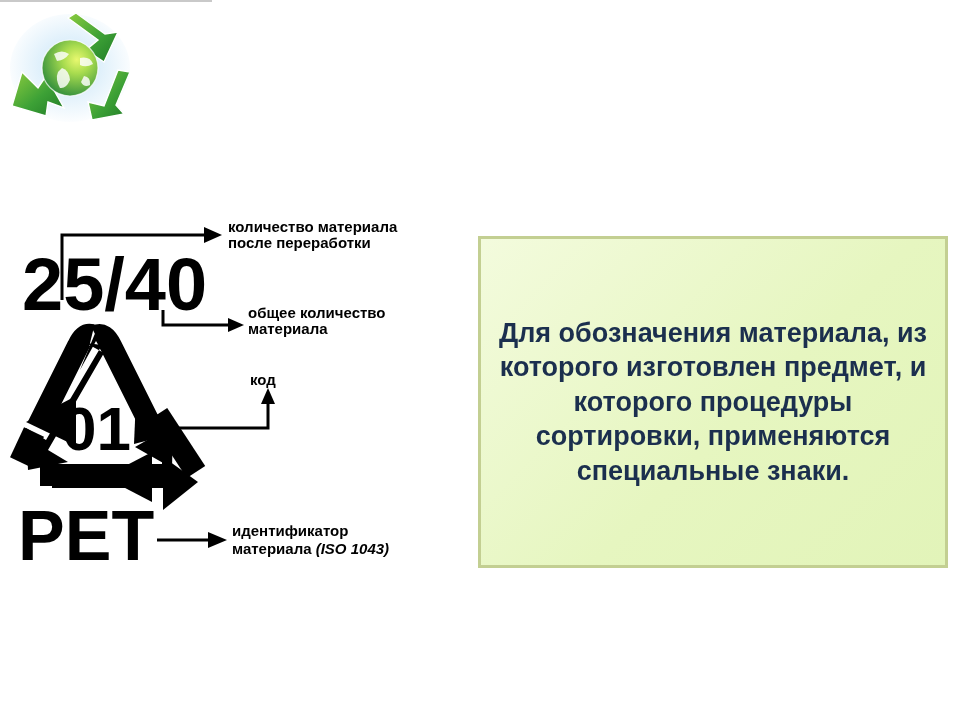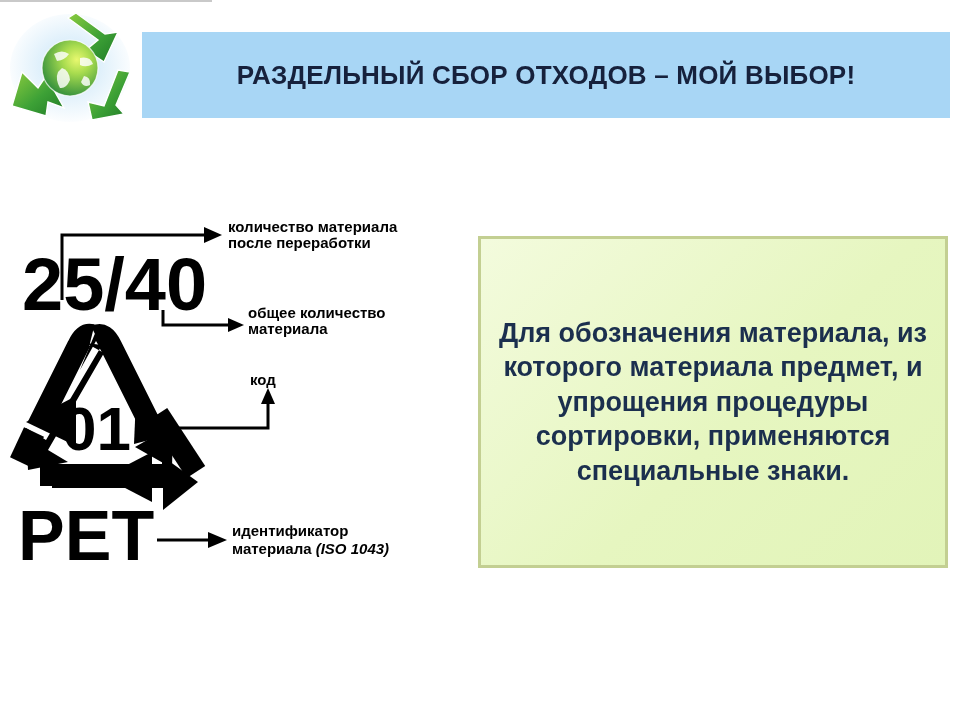"РАЗДЕЛЬНЫЙ СБОР ОТХОДОВ – МОЙ" div.title-banner { html: <div> <span>РАЗДЕЛЬНЫЙ СБОР ОТХОДОВ – МОЙ ВЫБОР!</span> </div> -> none }
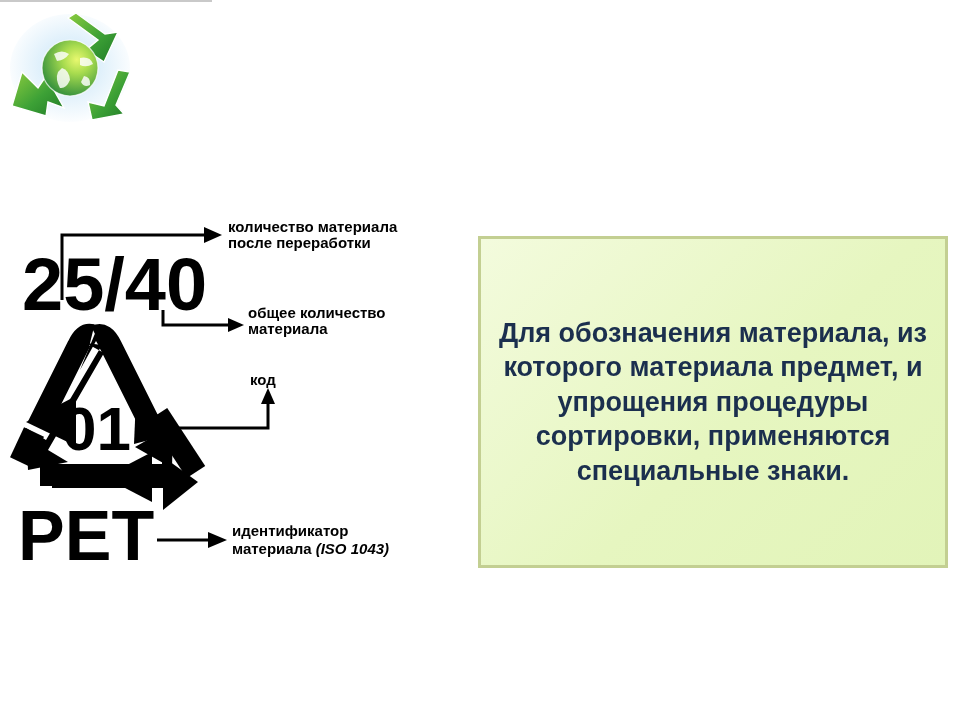"Для обозначения материала, из которого" div.info-text { text: материала предмет, и упрощения -> изготовлен предмет, и которого }
